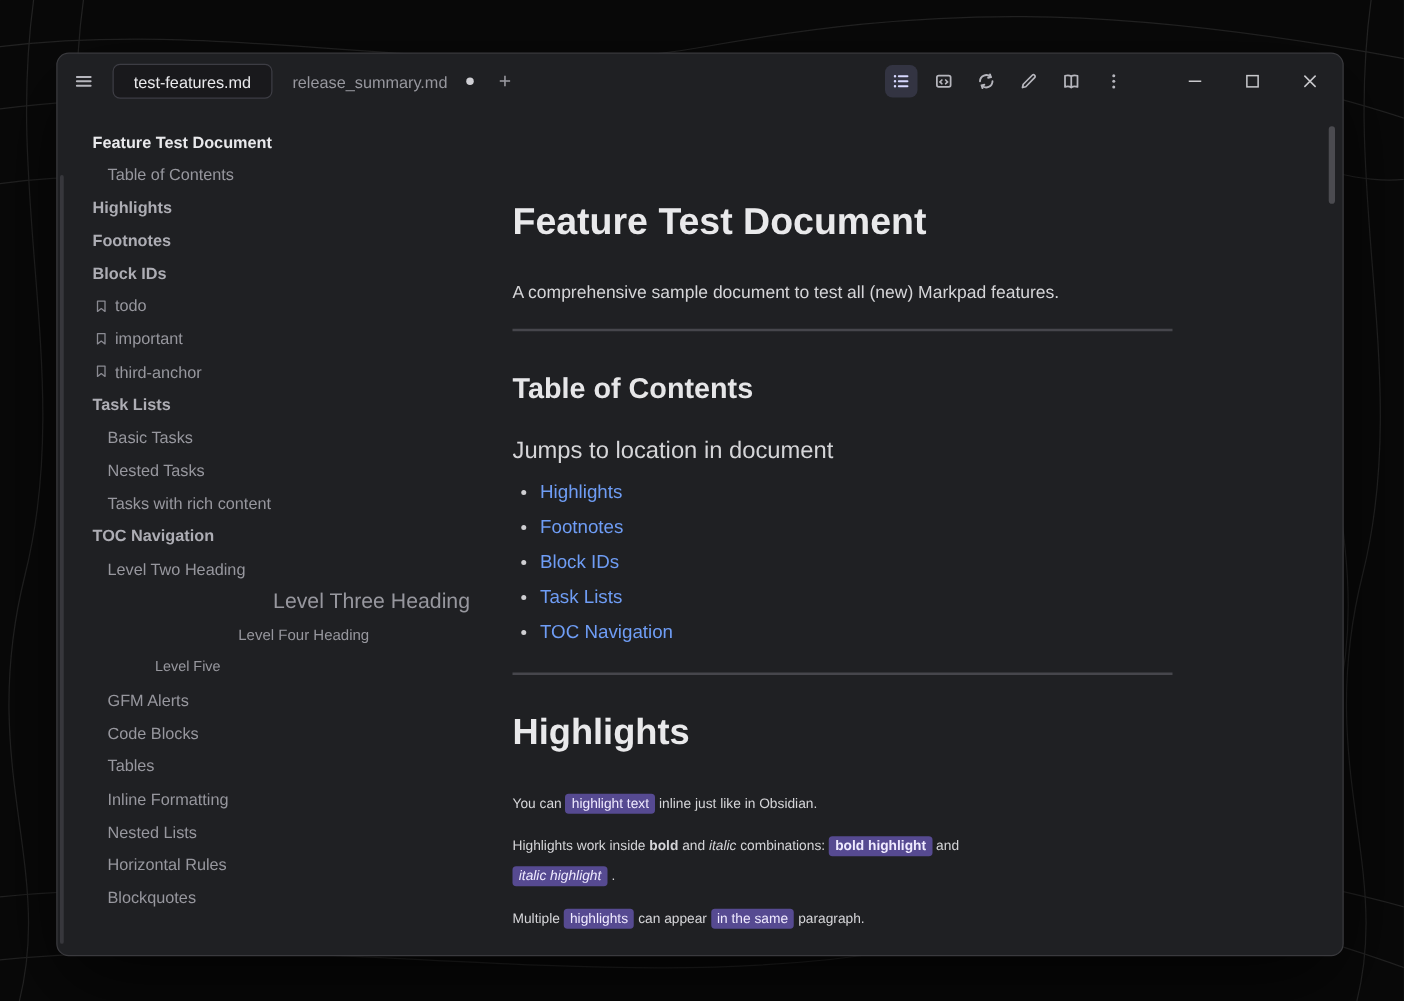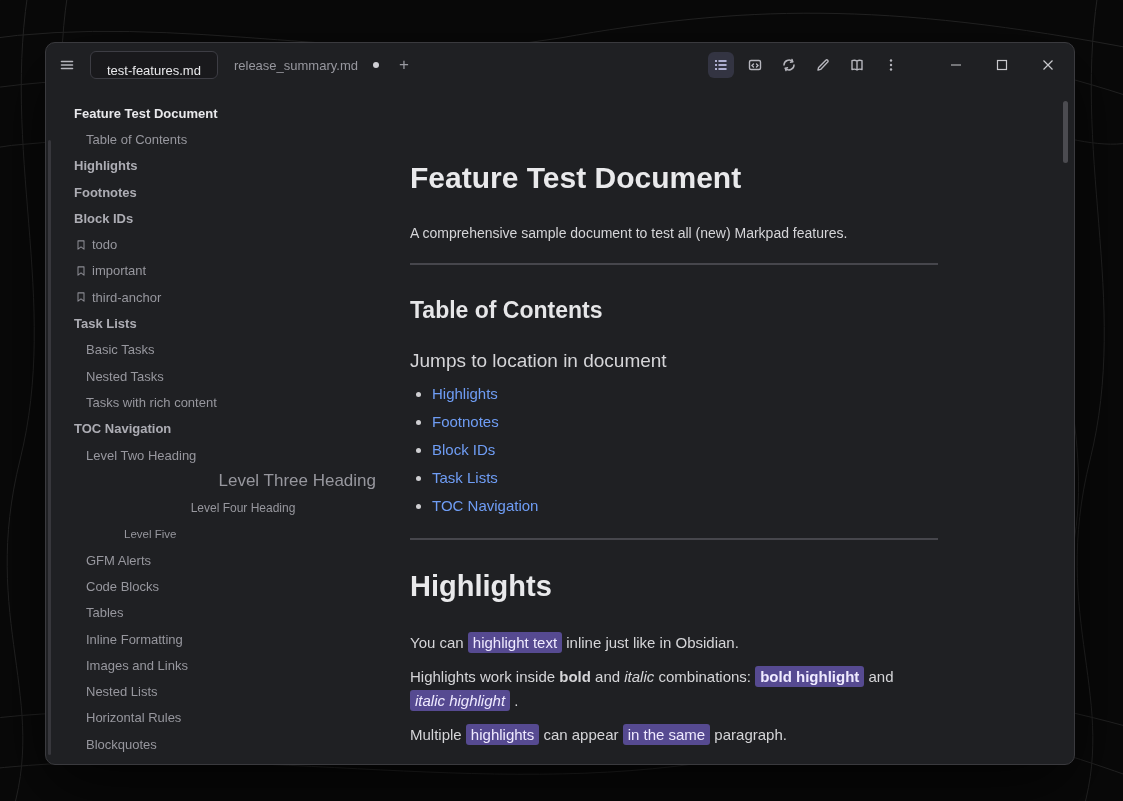"test-features.md" .tab-active { align-items: flex-end -> center }
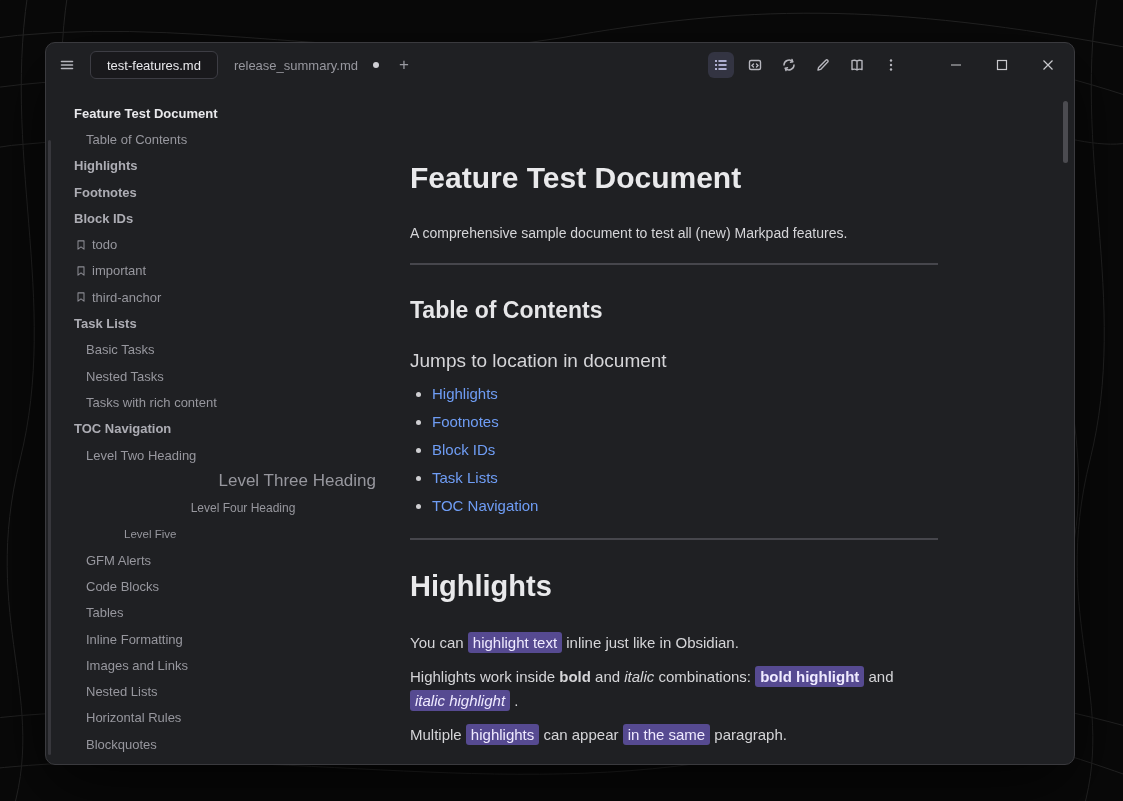"You can highlight text inline" .rich { font-size: 15px -> 11px }
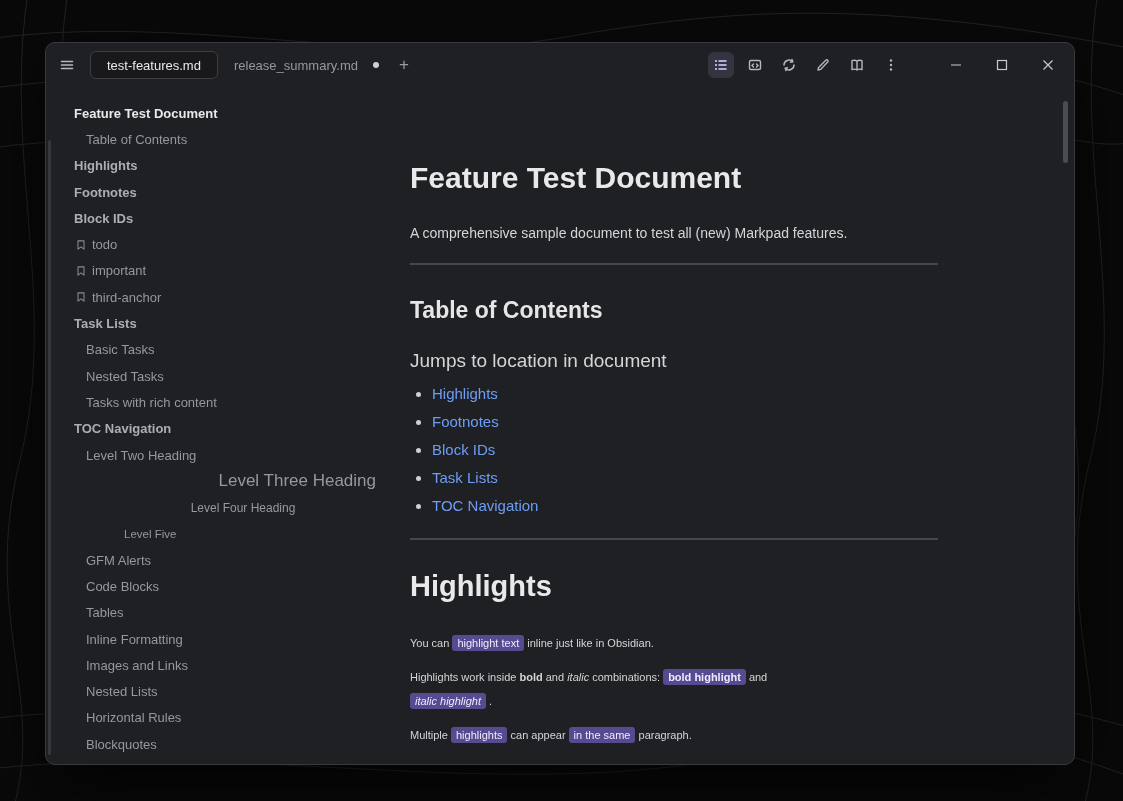"Images and Links" div.si { html: <div> <span>Images and Links</span> </div> -> none }
